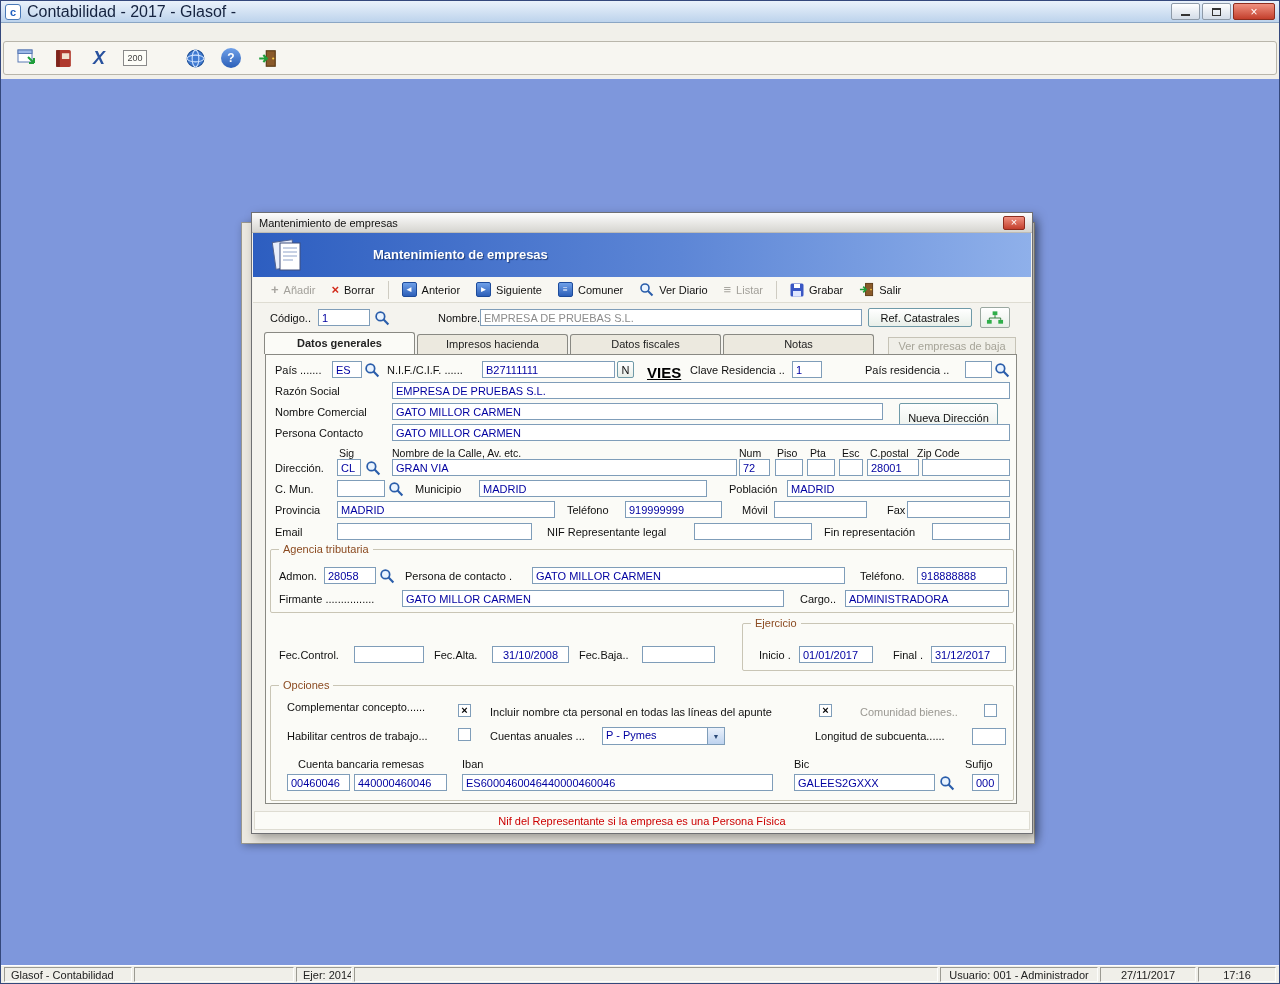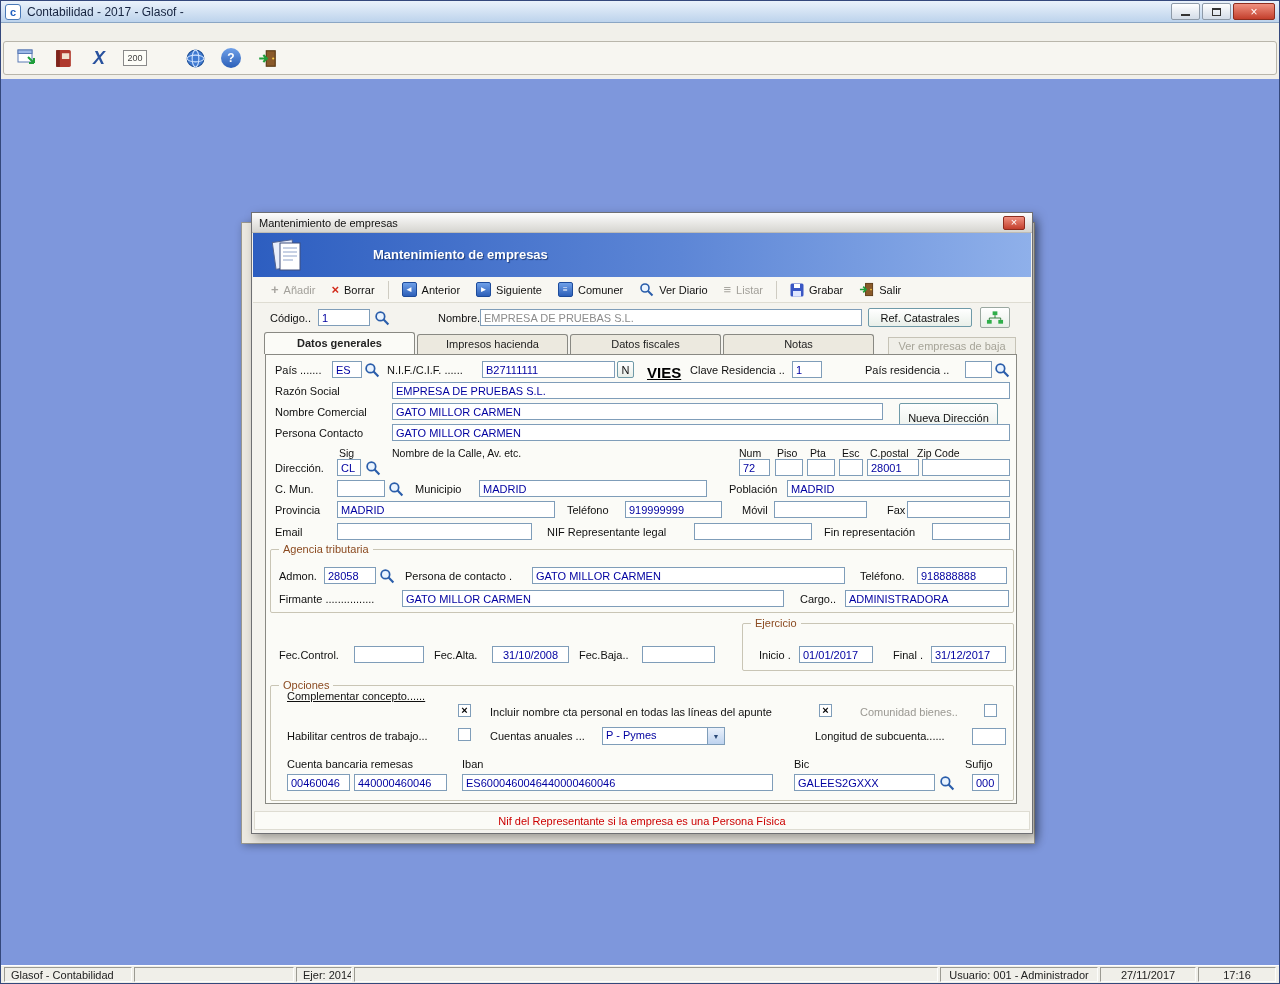"Contabilidad - 2017 - Glasof" .app-title { font-size: 12px -> 16px }
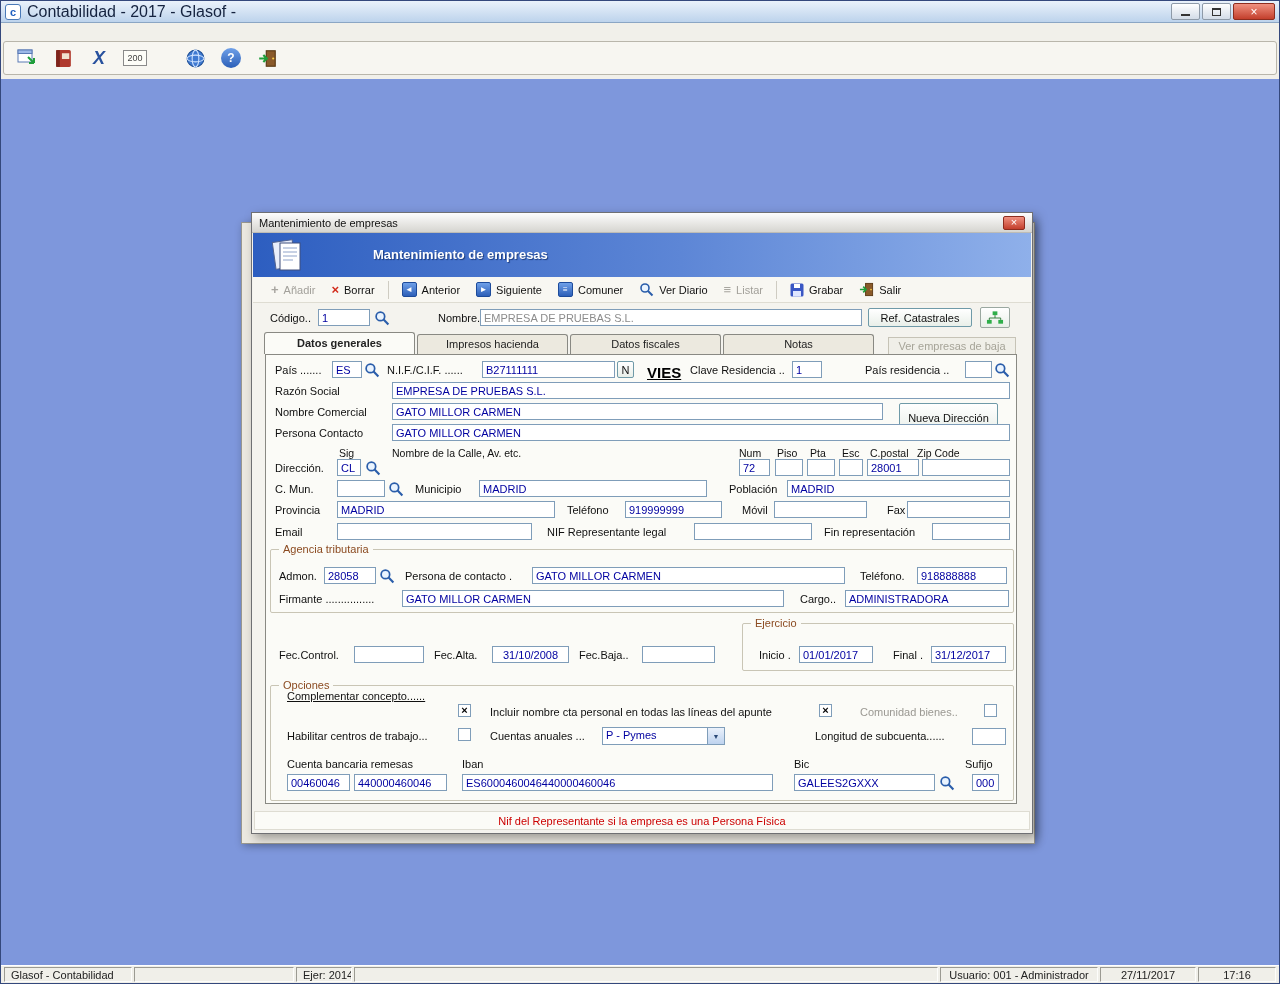"GRAN VIA" input.inp { html: none -> <input> }
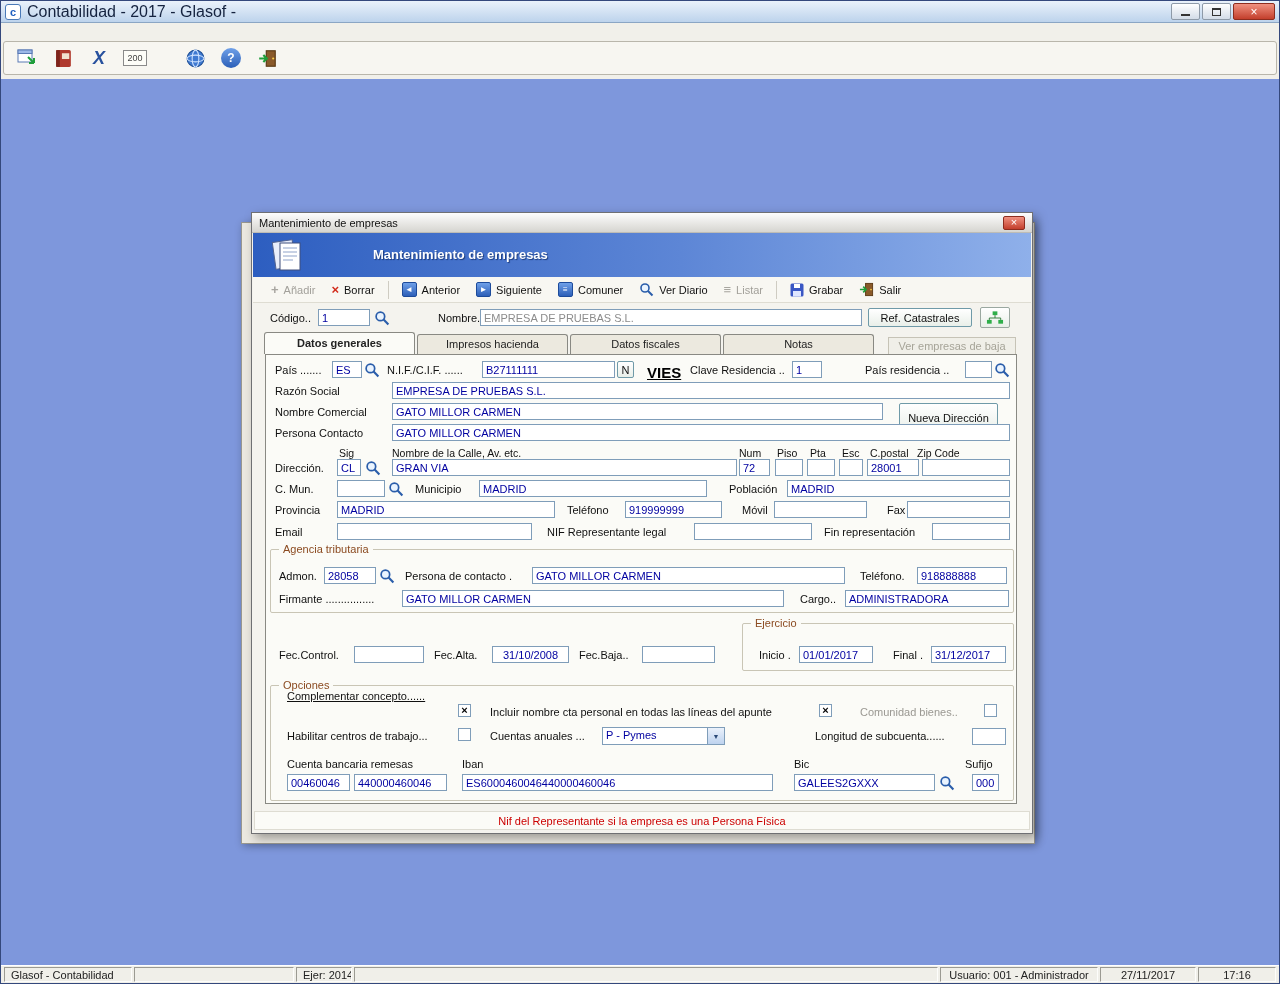"Complementar concepto......" span.lbl { text-decoration: underline -> none; top: 477px -> 488px }
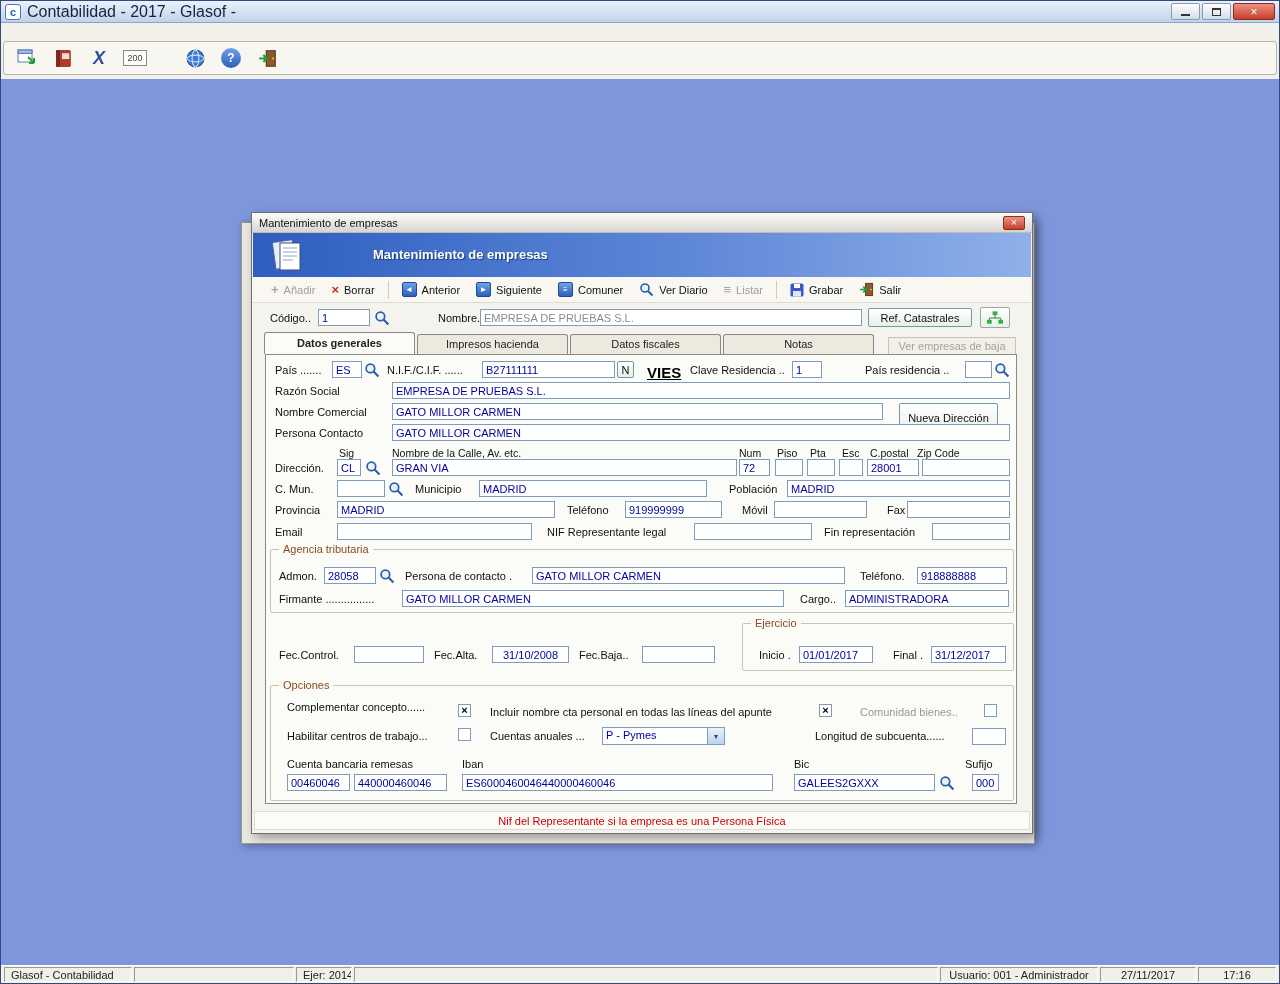"Cuenta bancaria remesas" span.lbl { left: 35px -> 46px }
